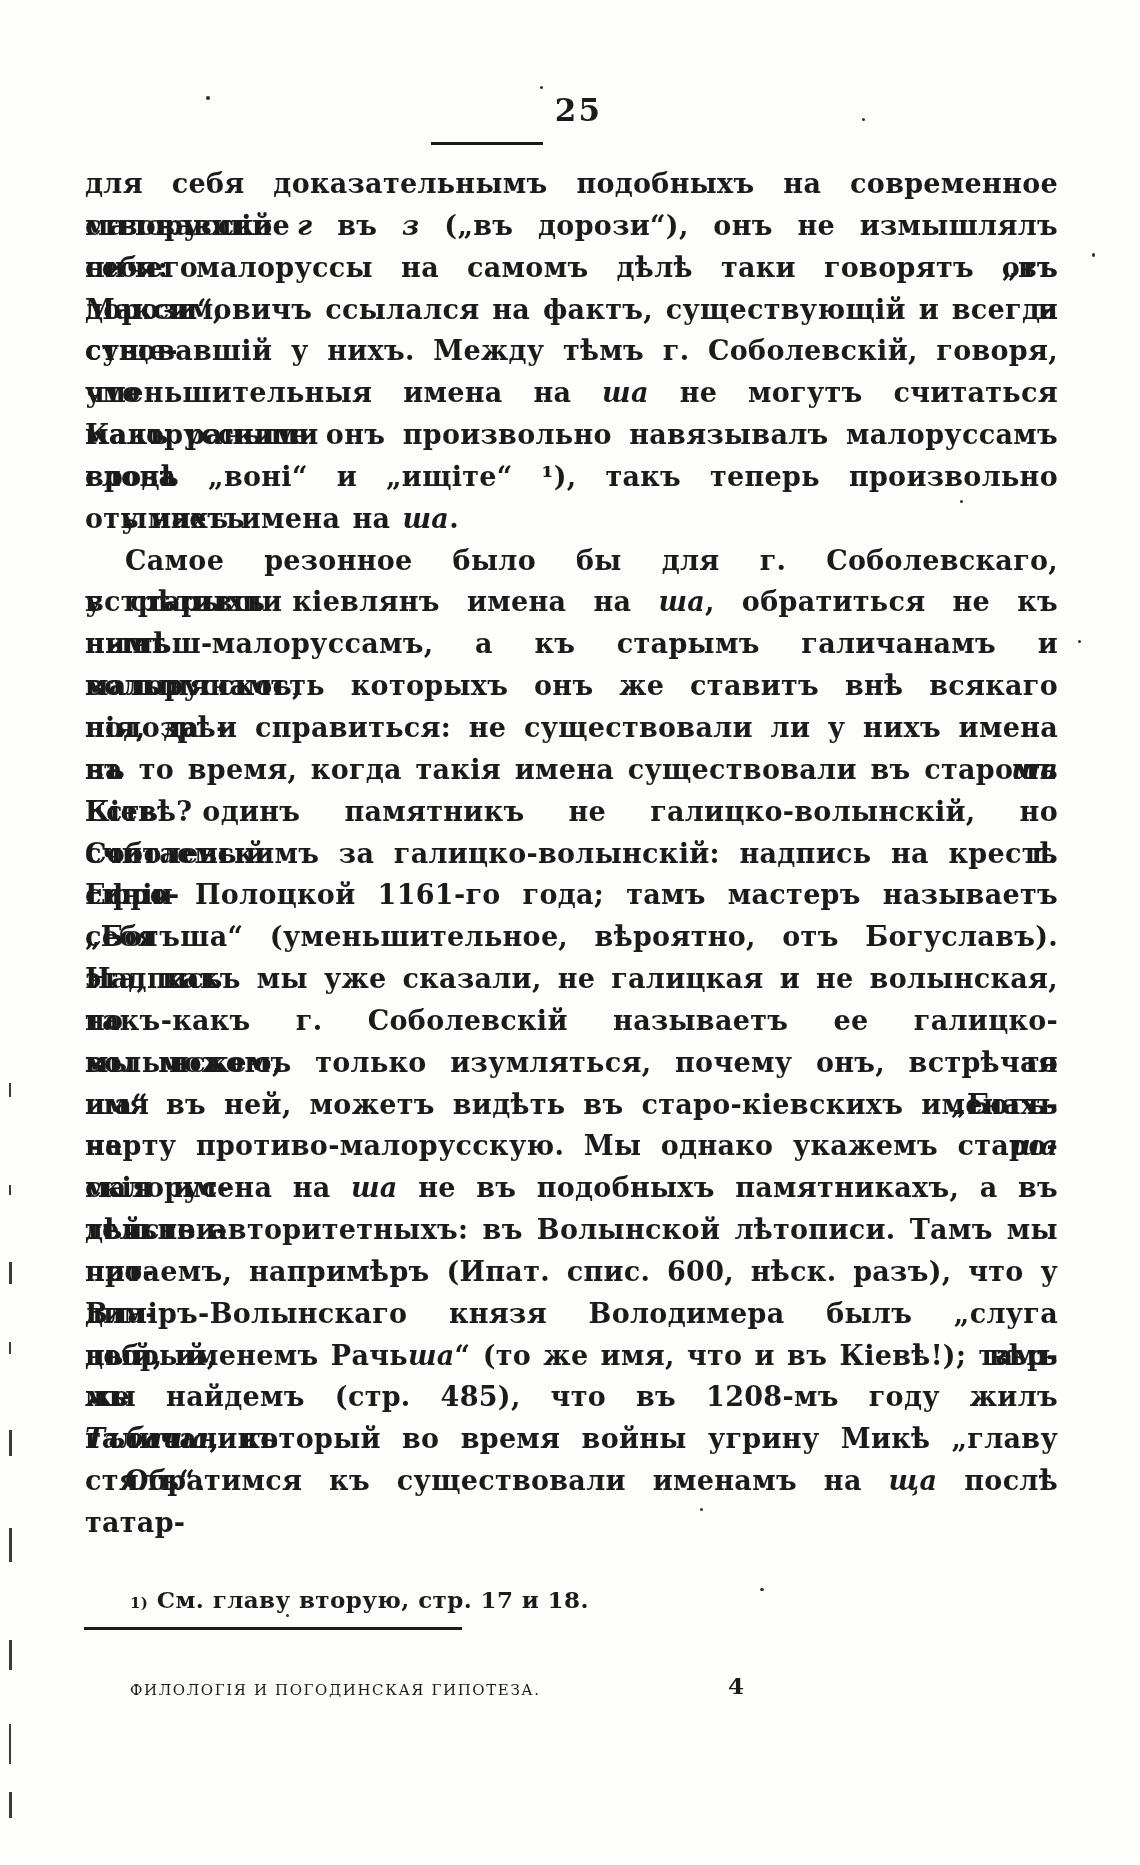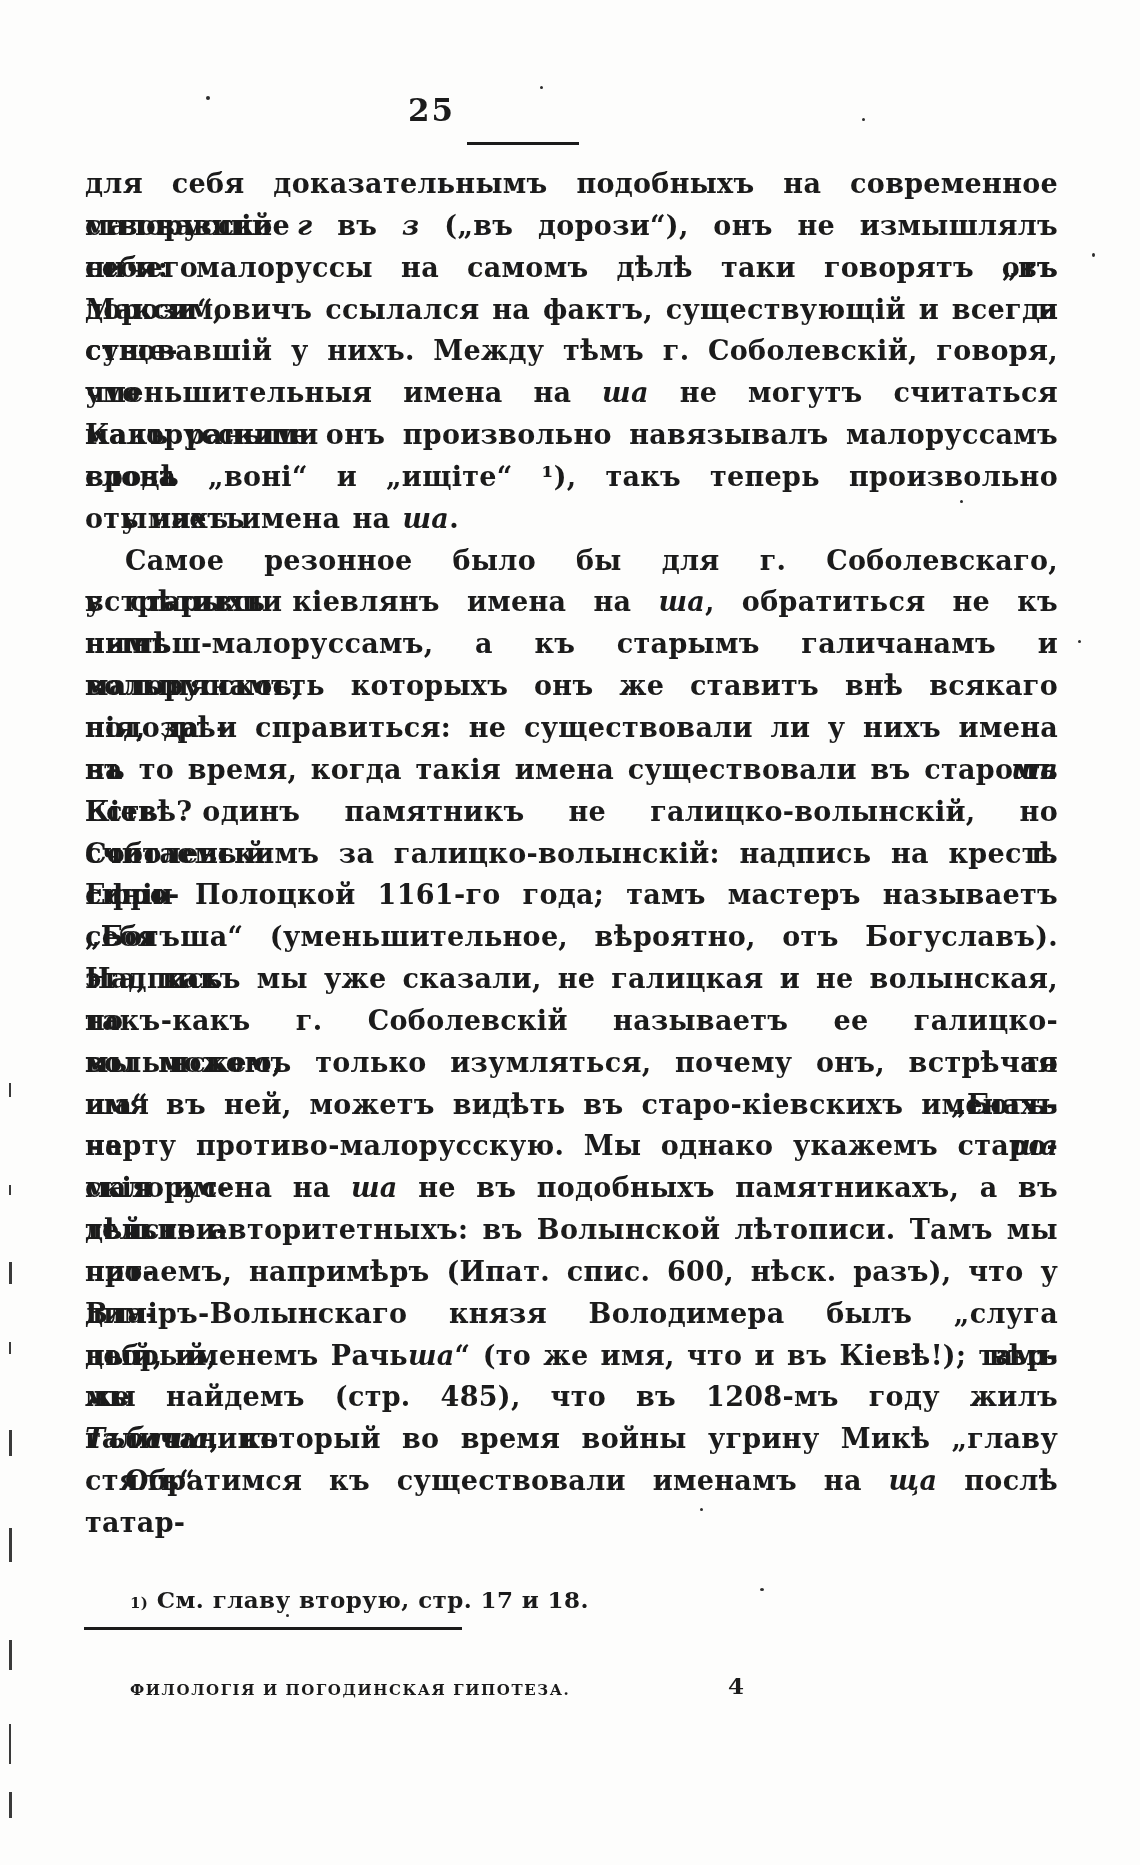"25" .pagenum-wrap { left: 408px -> 372px; text-align: left -> right }
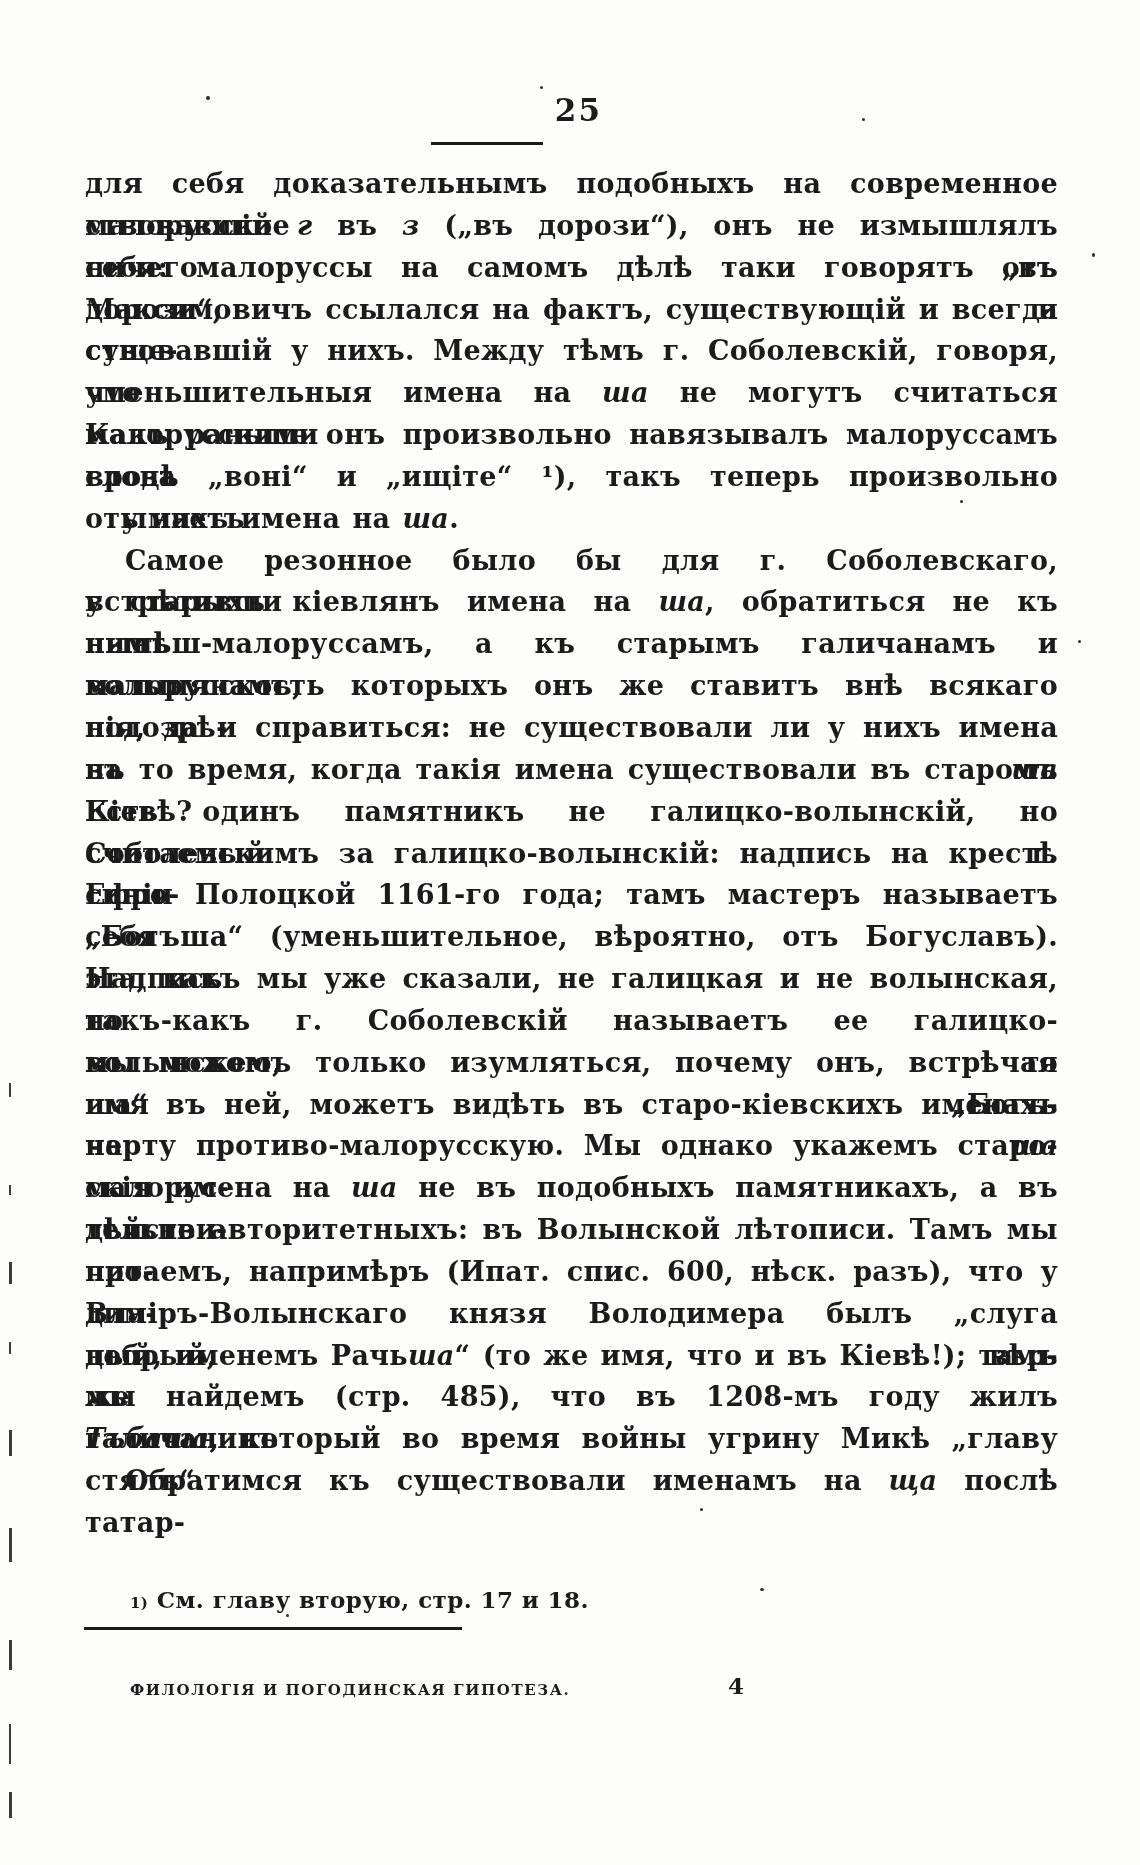"ФИЛОЛОГІЯ И ПОГОДИНСКАЯ ГИПОТЕЗА." .running-title { font-weight: 700 -> 400 }
